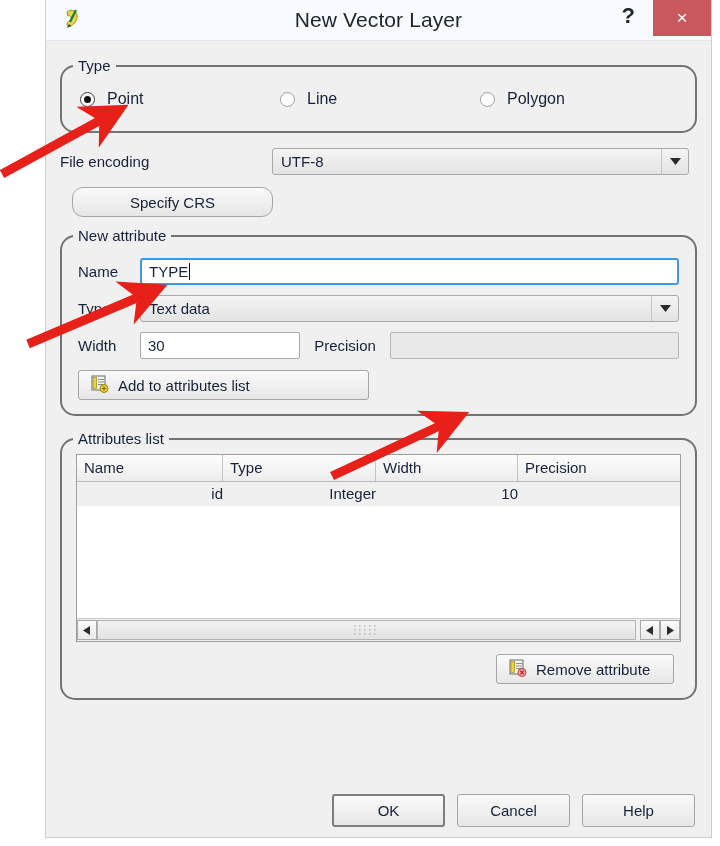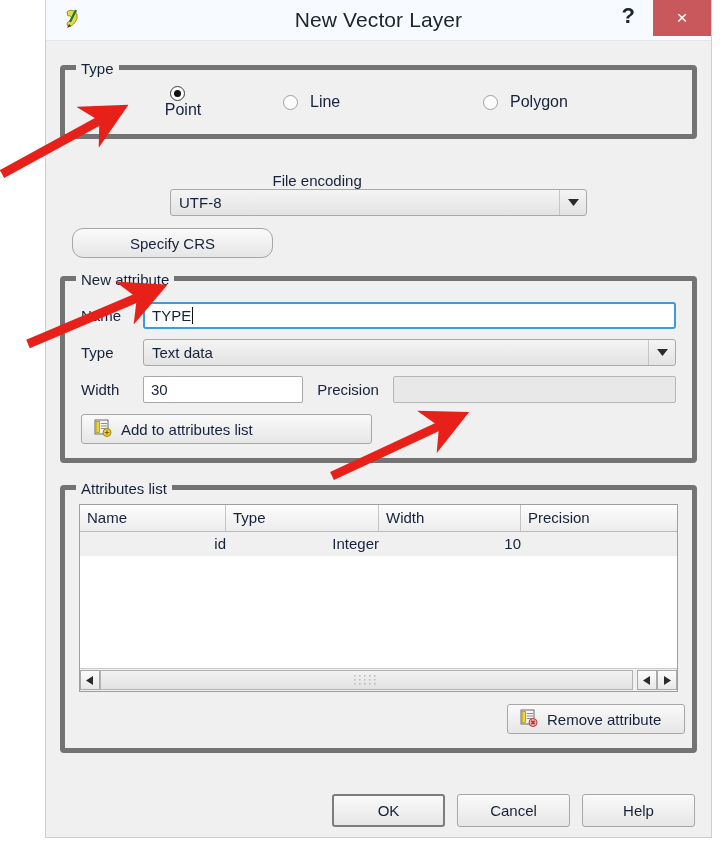"Type" .groupbox { border: 5px solid #737373 -> 2px solid #737373; border-radius: 4px -> 15px }
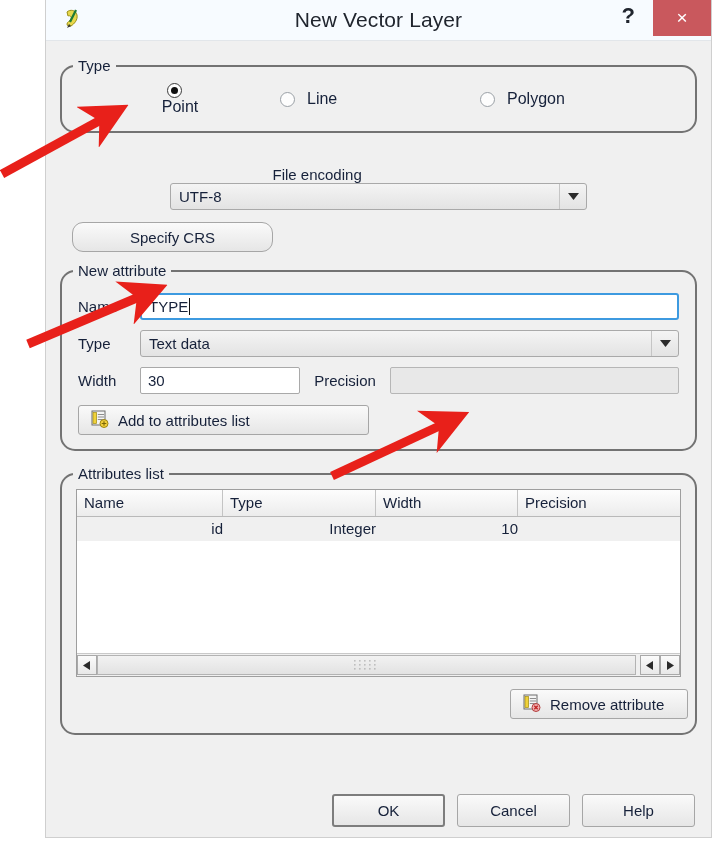"Point" .radio-item.r1 { flex-direction: column -> none }
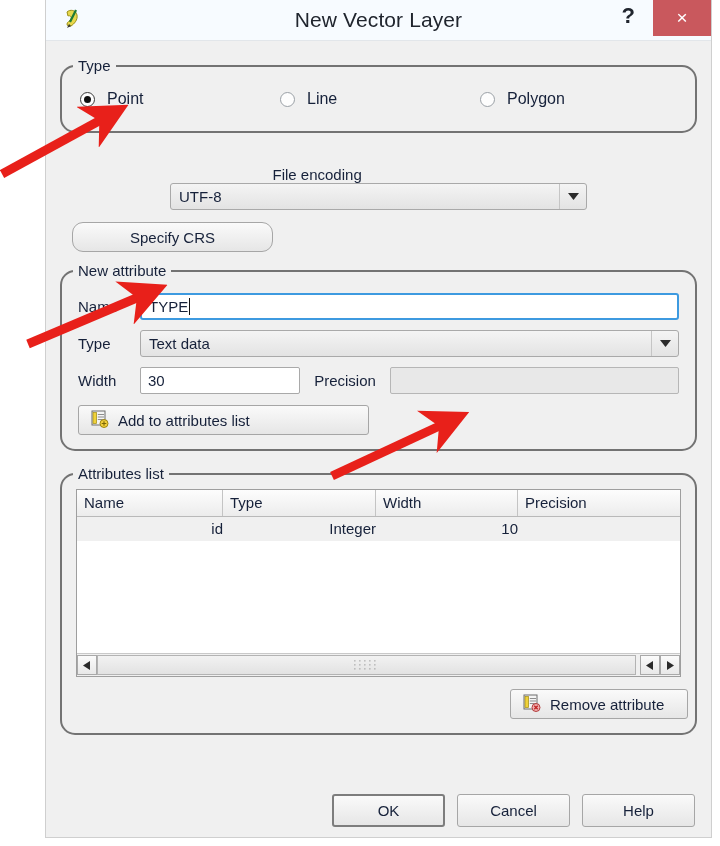"File encoding" div.row { flex-direction: column -> none; margin-top: 33px -> 15px }
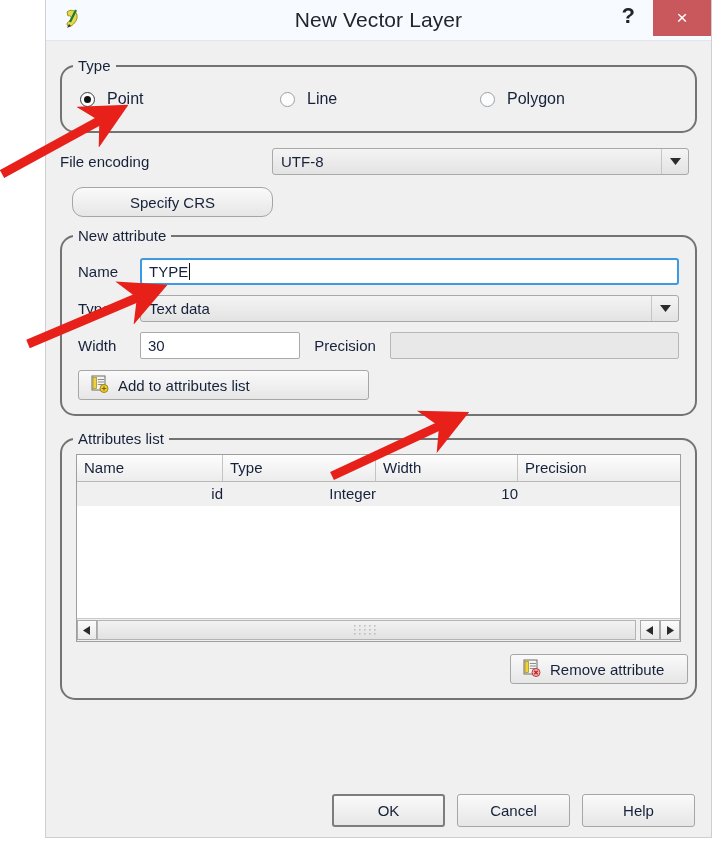"Remove attribute" div.row { margin: 12px 7px 0 14px -> 12px 21px 0 14px }
